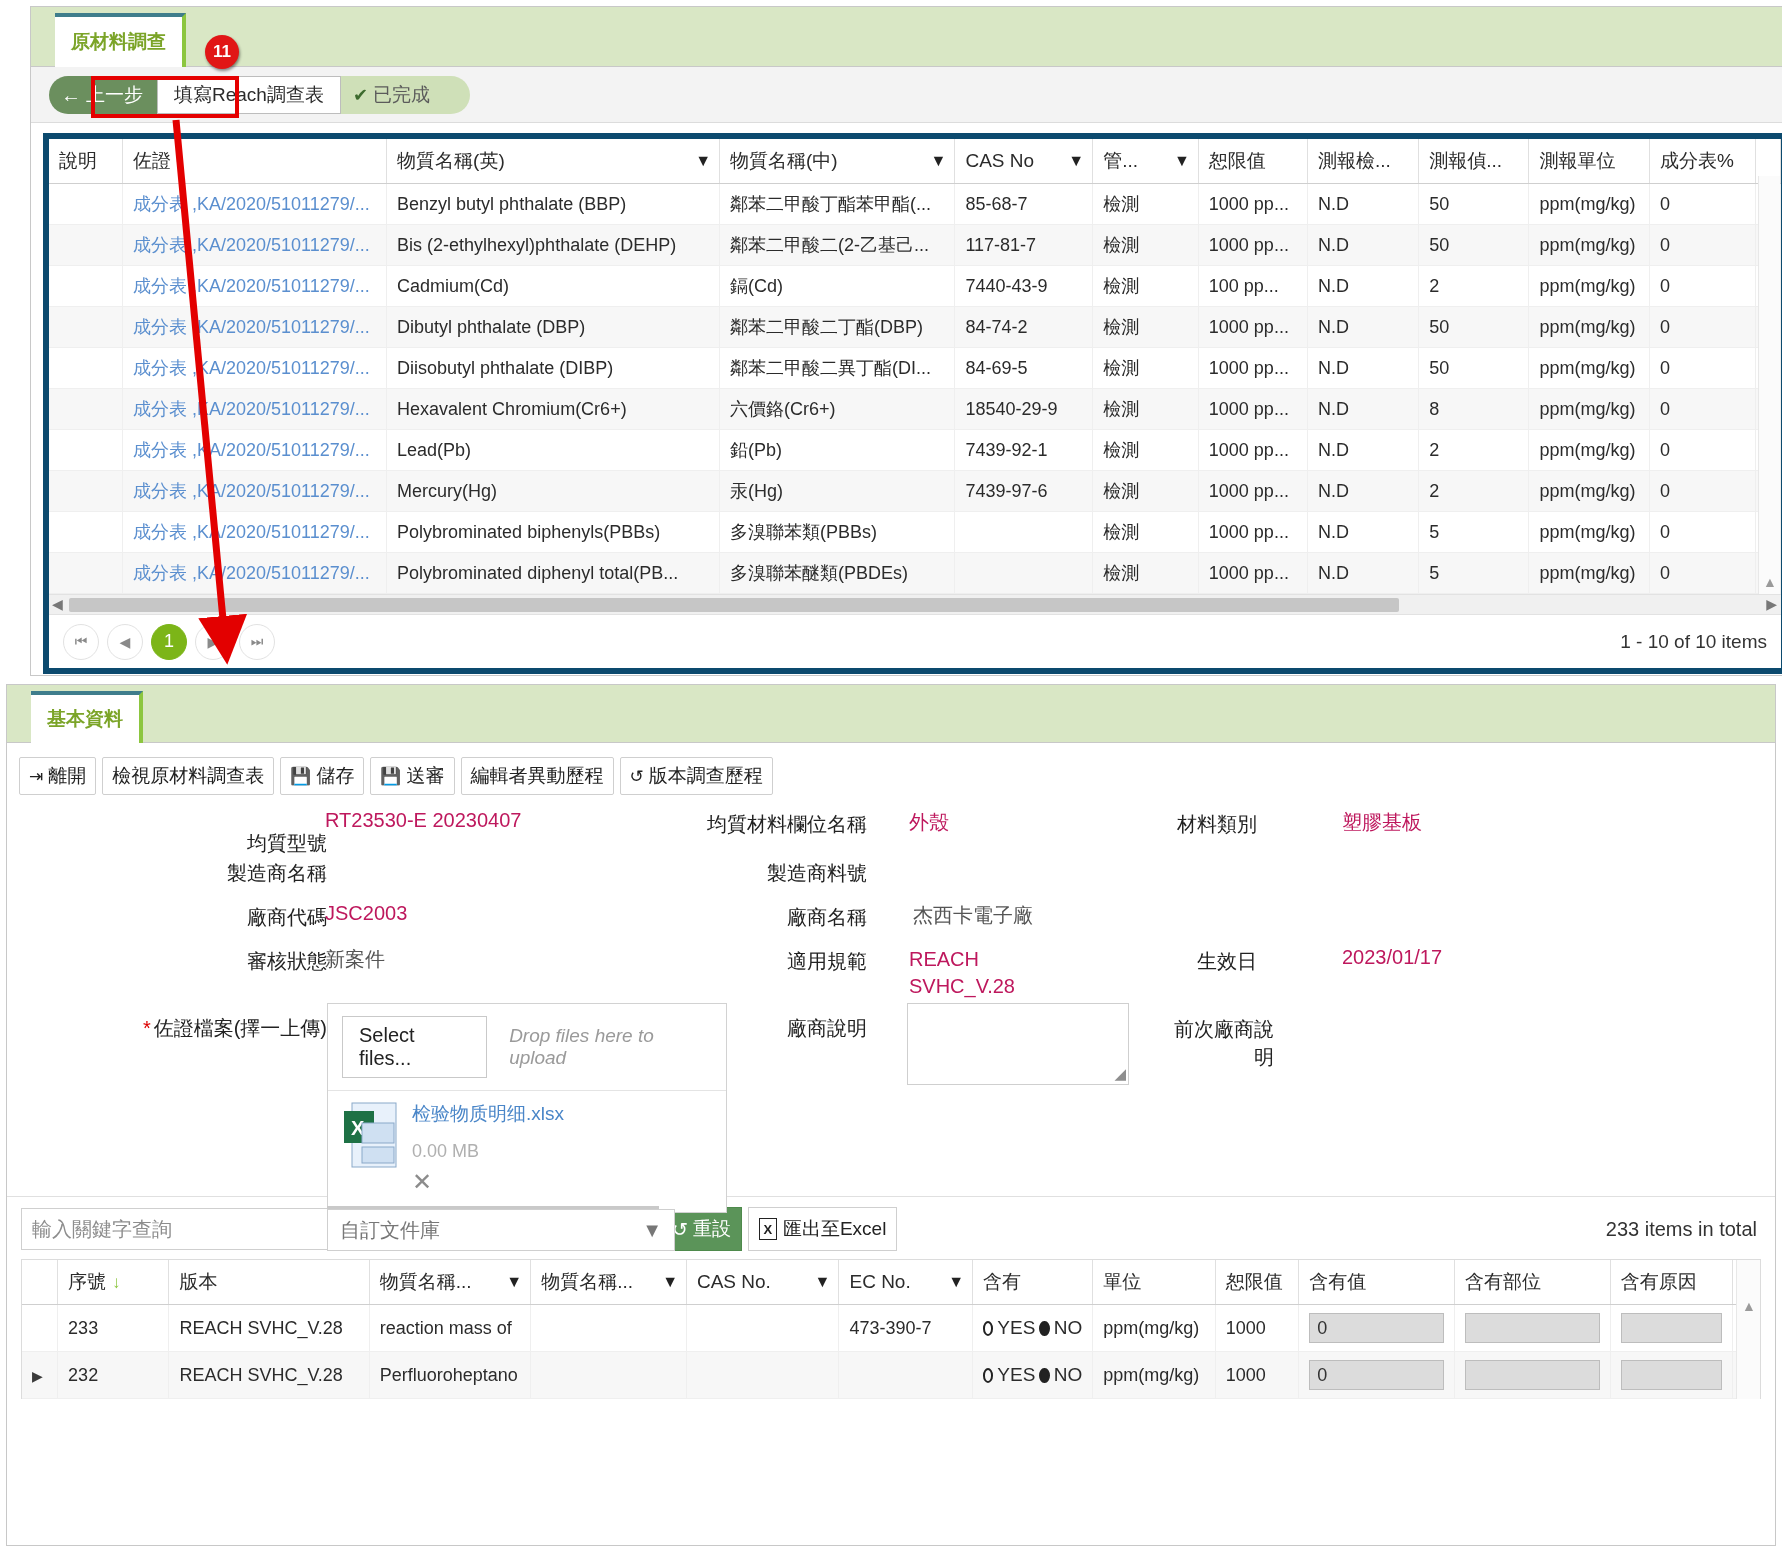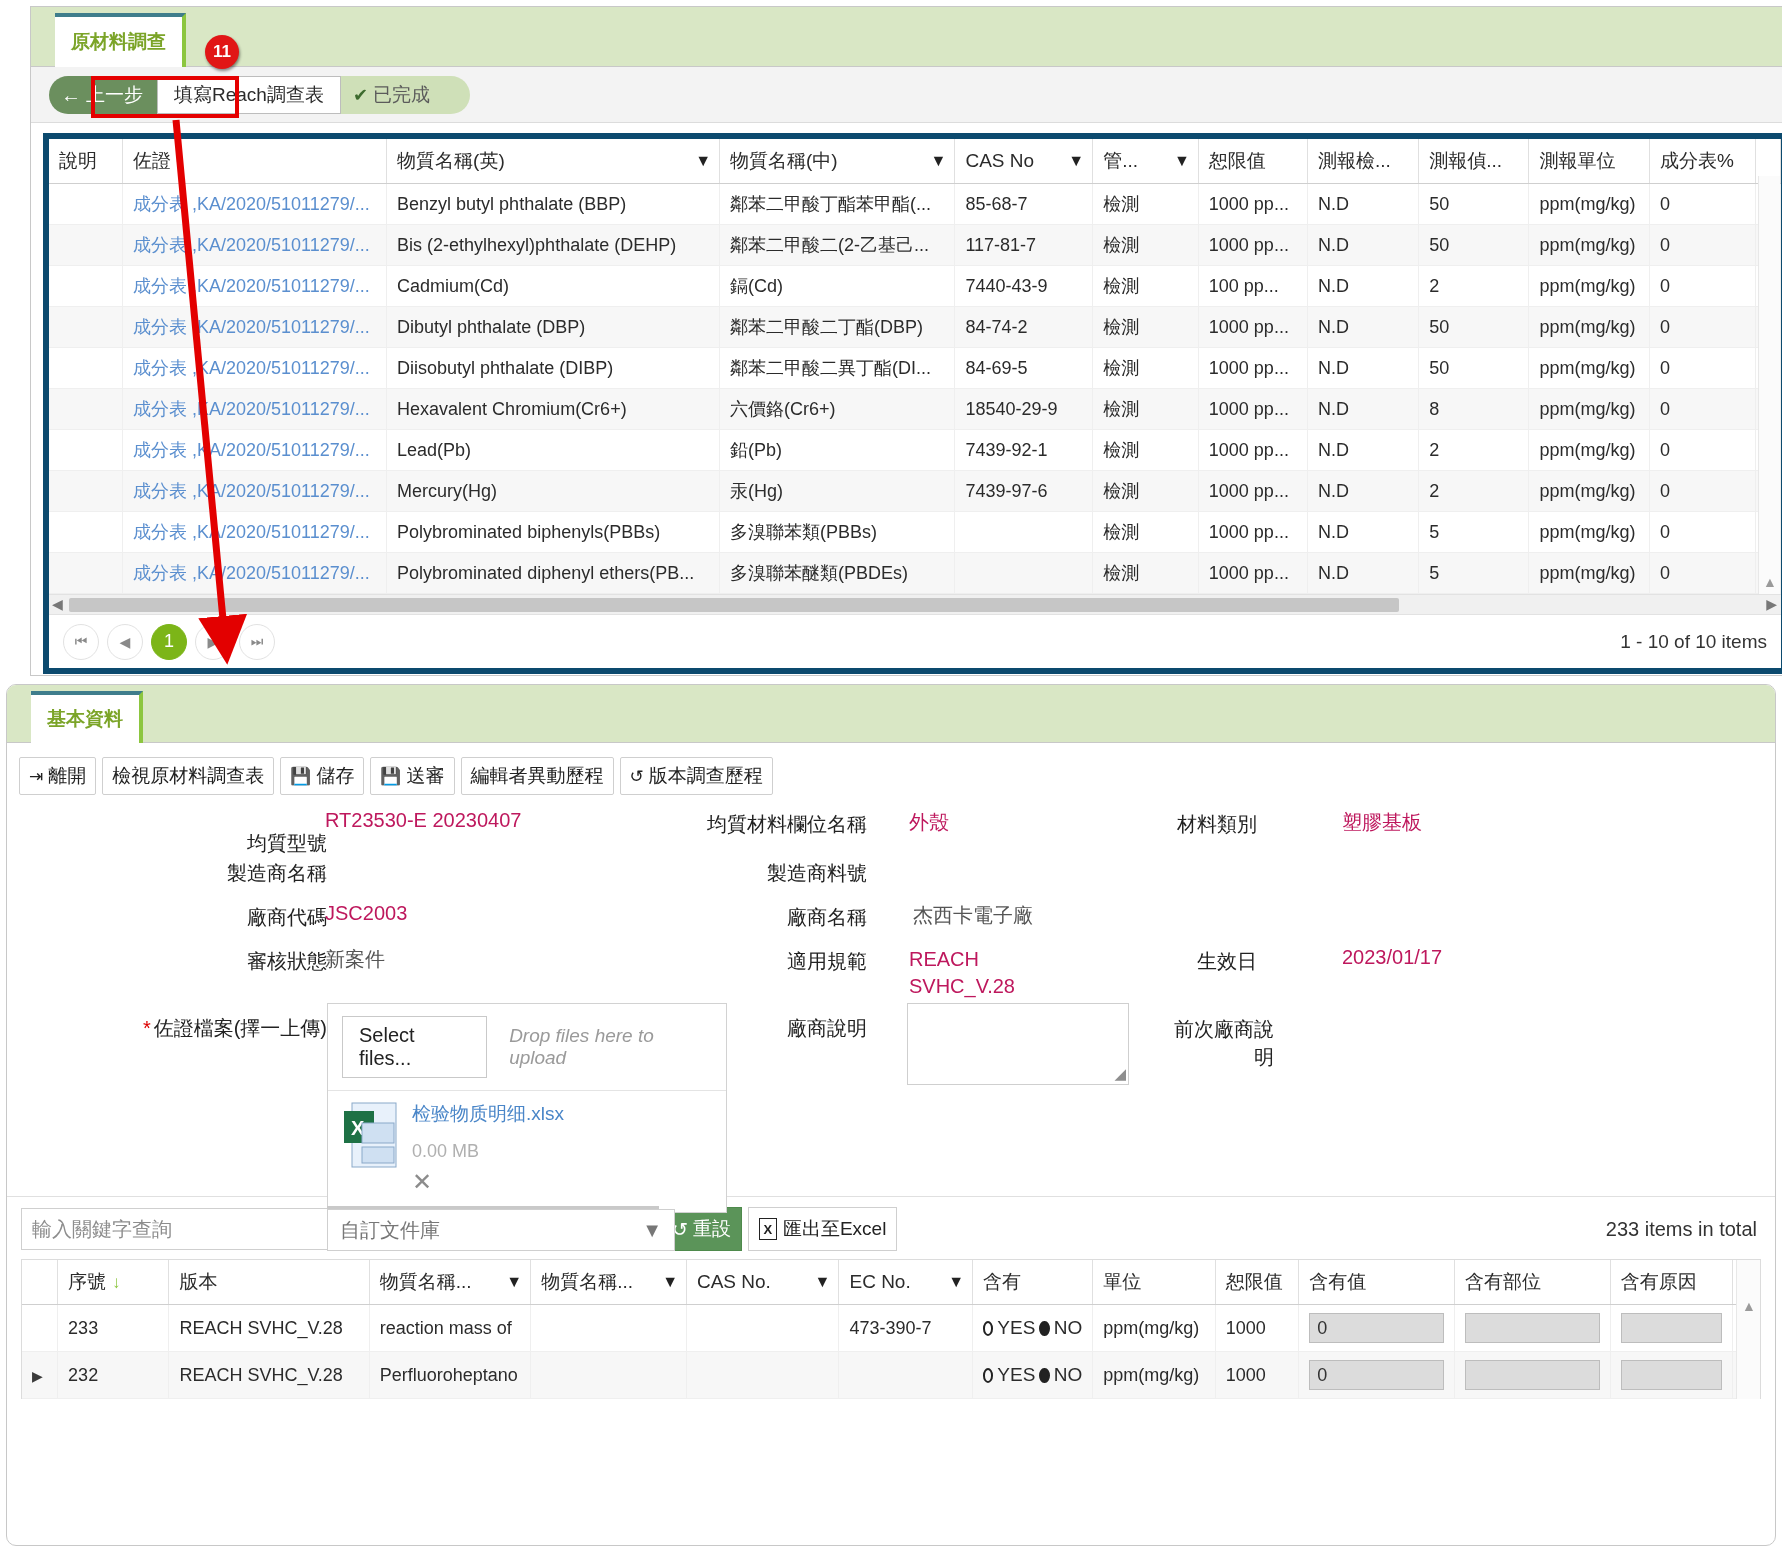"Polybrominated diphenyl ethers(PB..." td { text: ethers -> total }
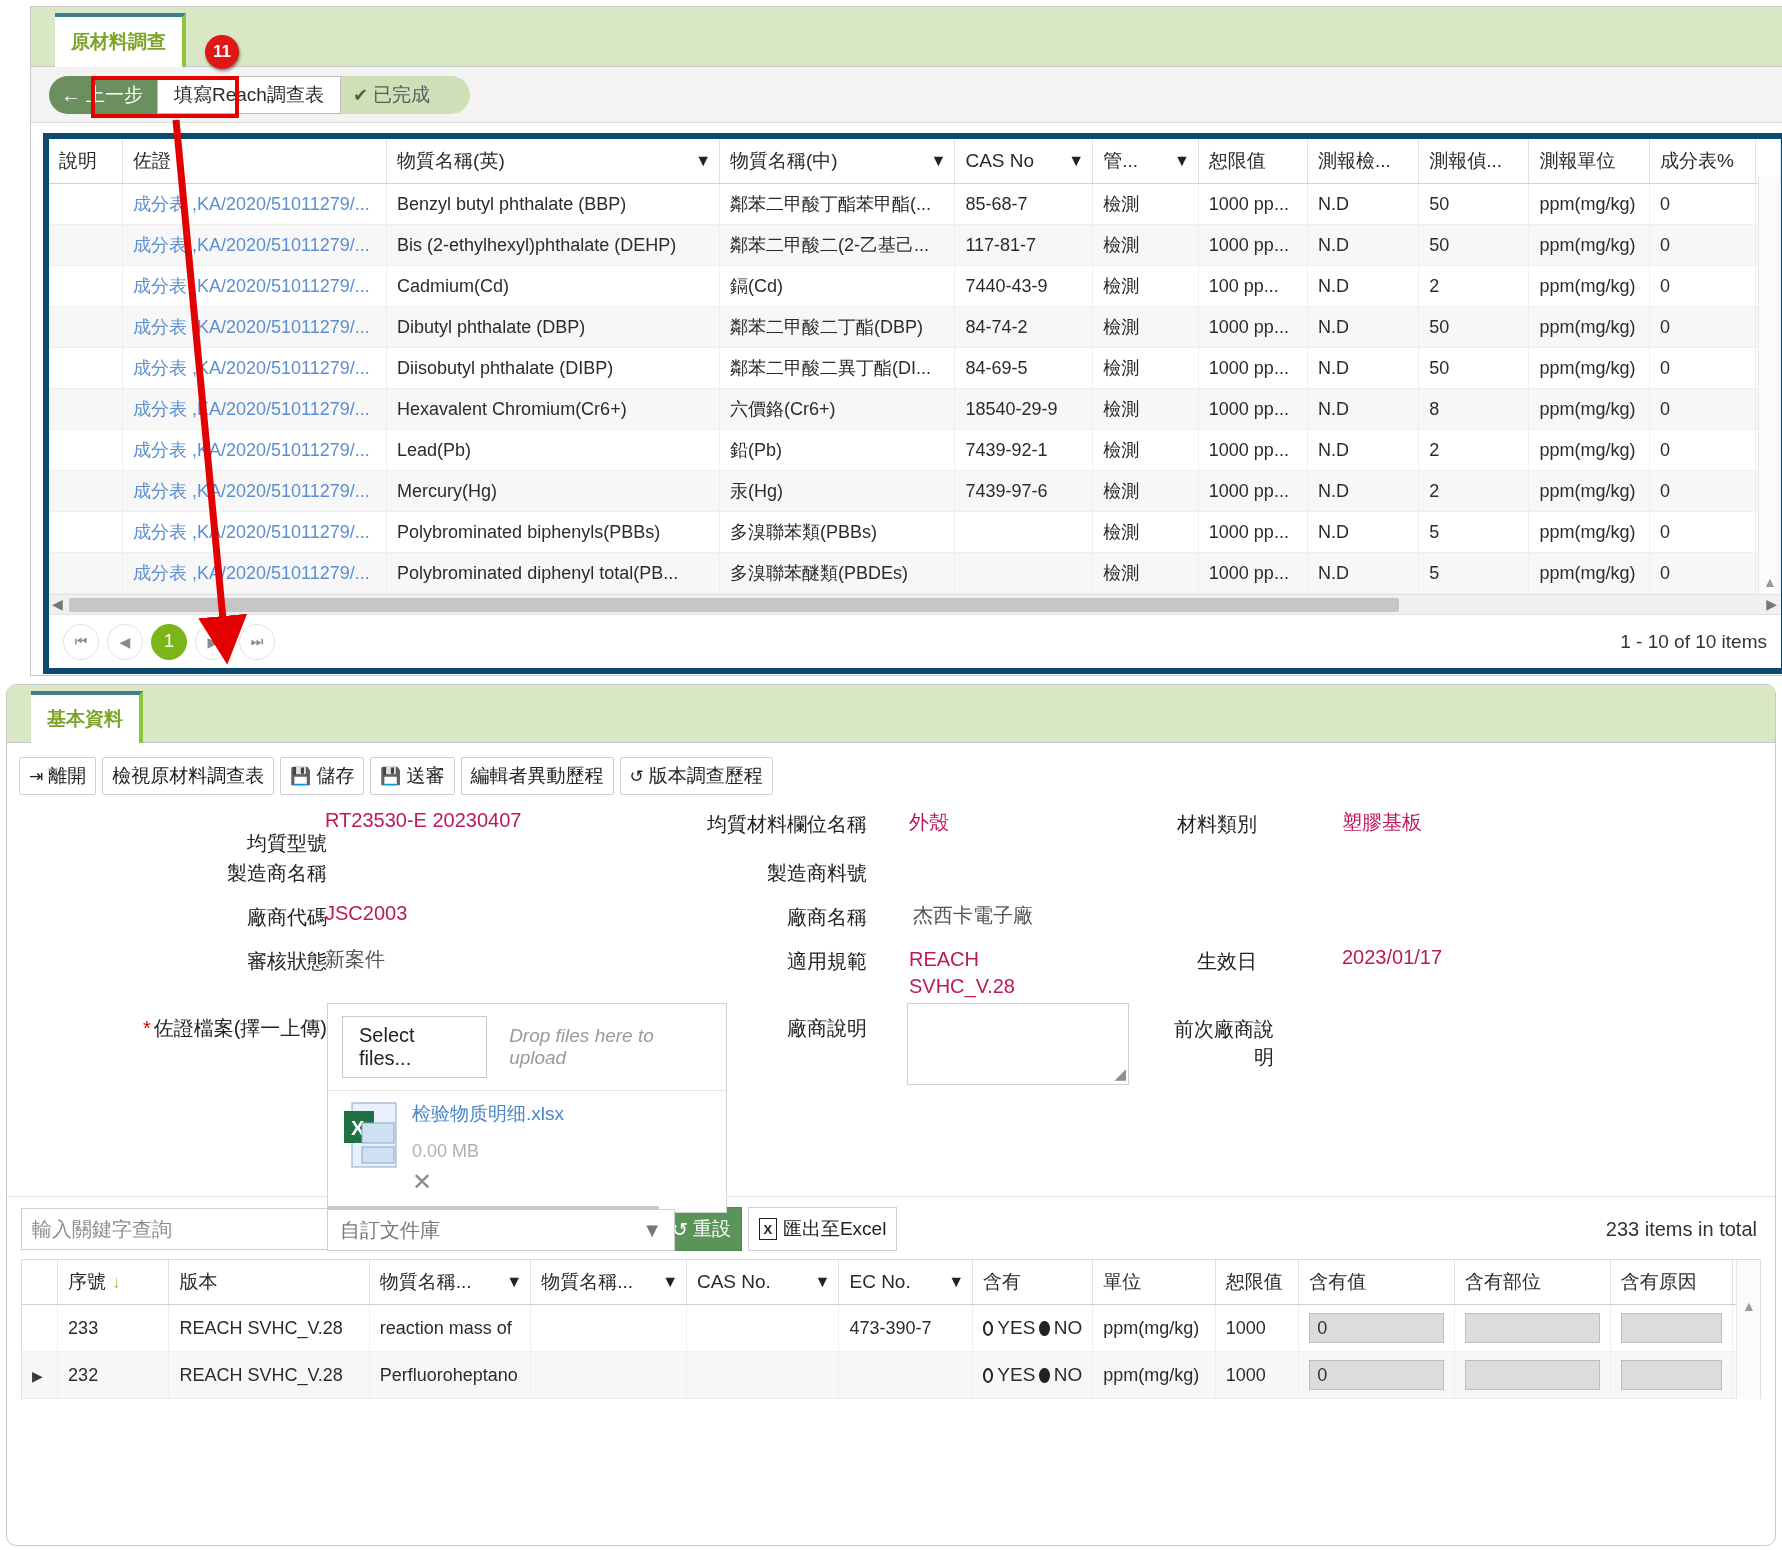"基本資料" div.panel { border-radius: 10px -> none }
